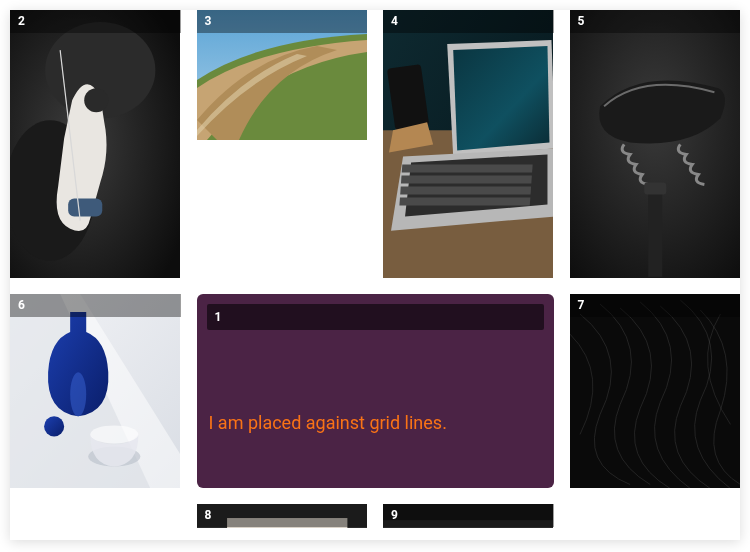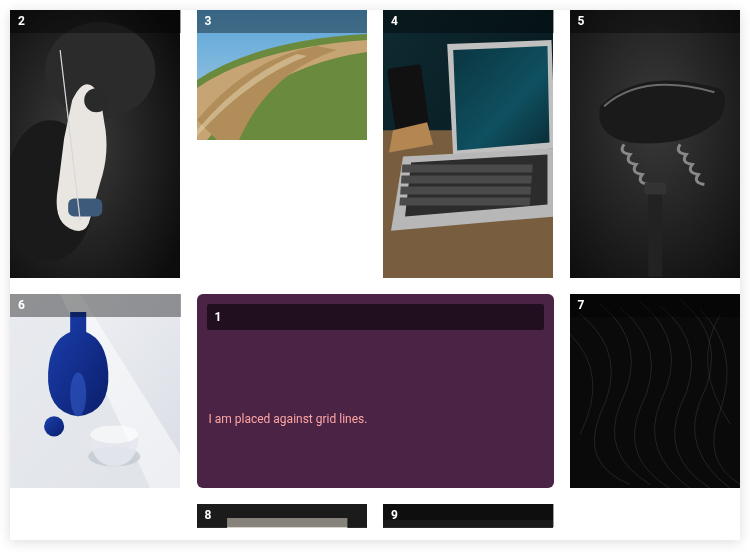"I am placed against grid" .featured .feat-body { color: #fca5a5 -> #f97316; font-size: 12px -> 18px }
